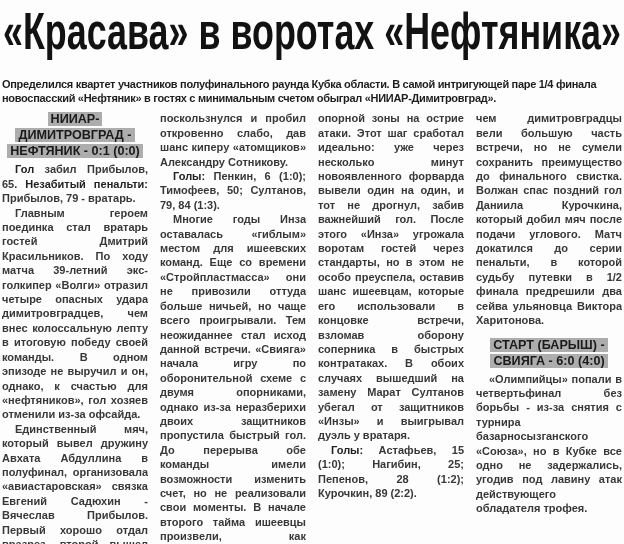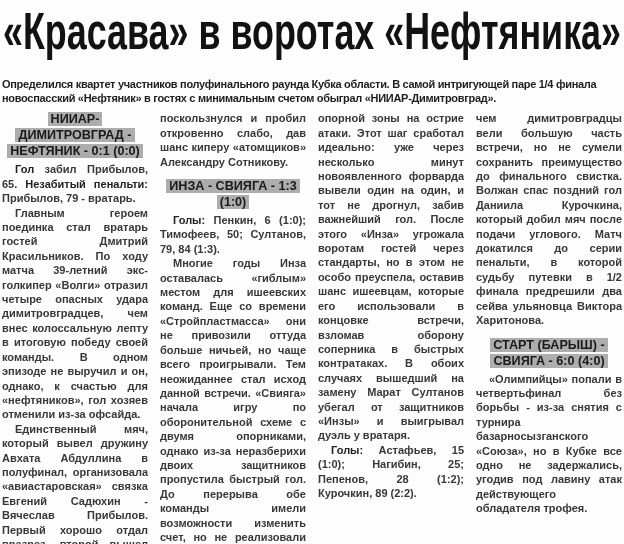"ИНЗА - СВИЯГА - 1:3" p.scorebox { html: <p><span>ИНЗА - СВИЯГА - 1:3 (1:0)</span></p> -> none }
